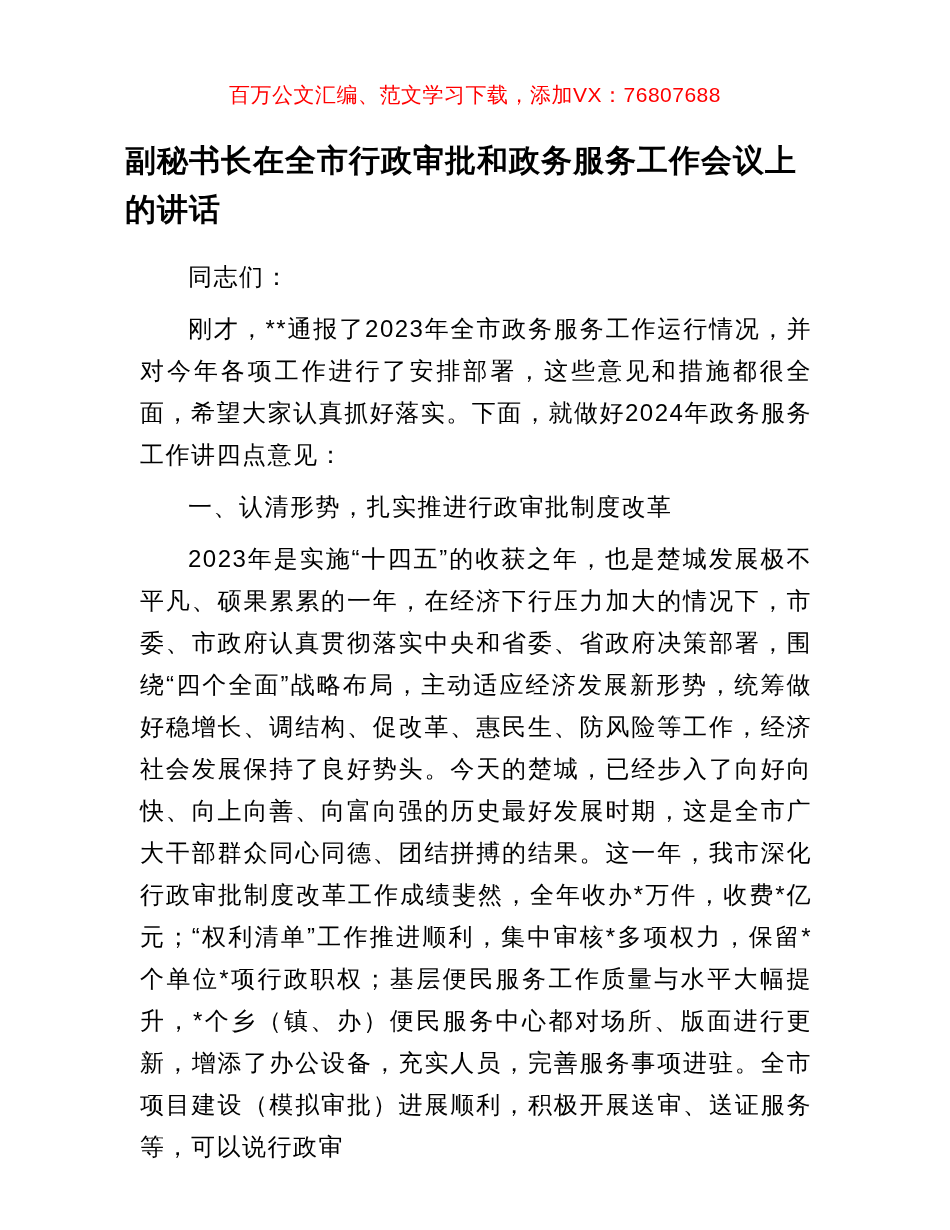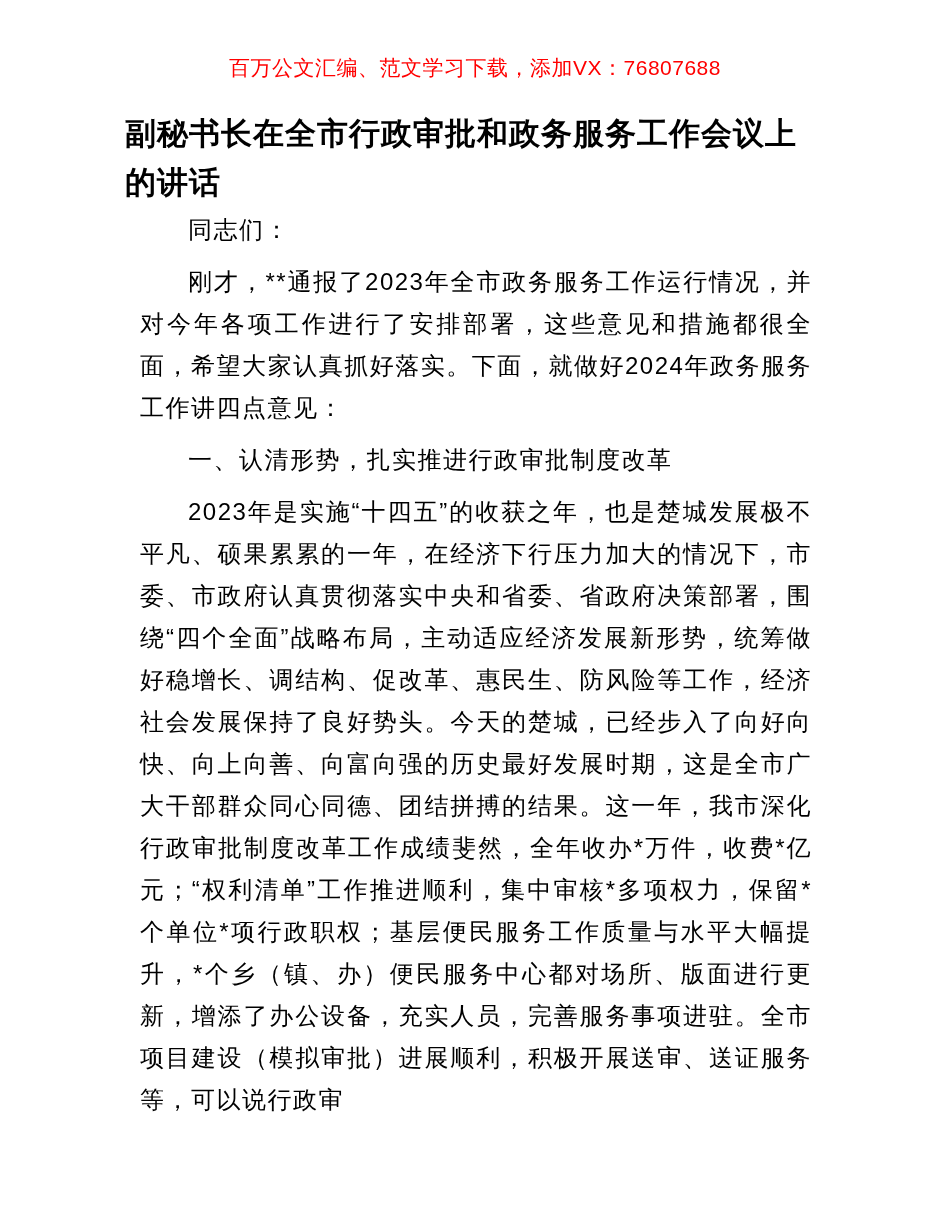"百万公文汇编、范文学习下载，添加VX：76807688" .promo-banner { padding-top: 54px -> 81px }
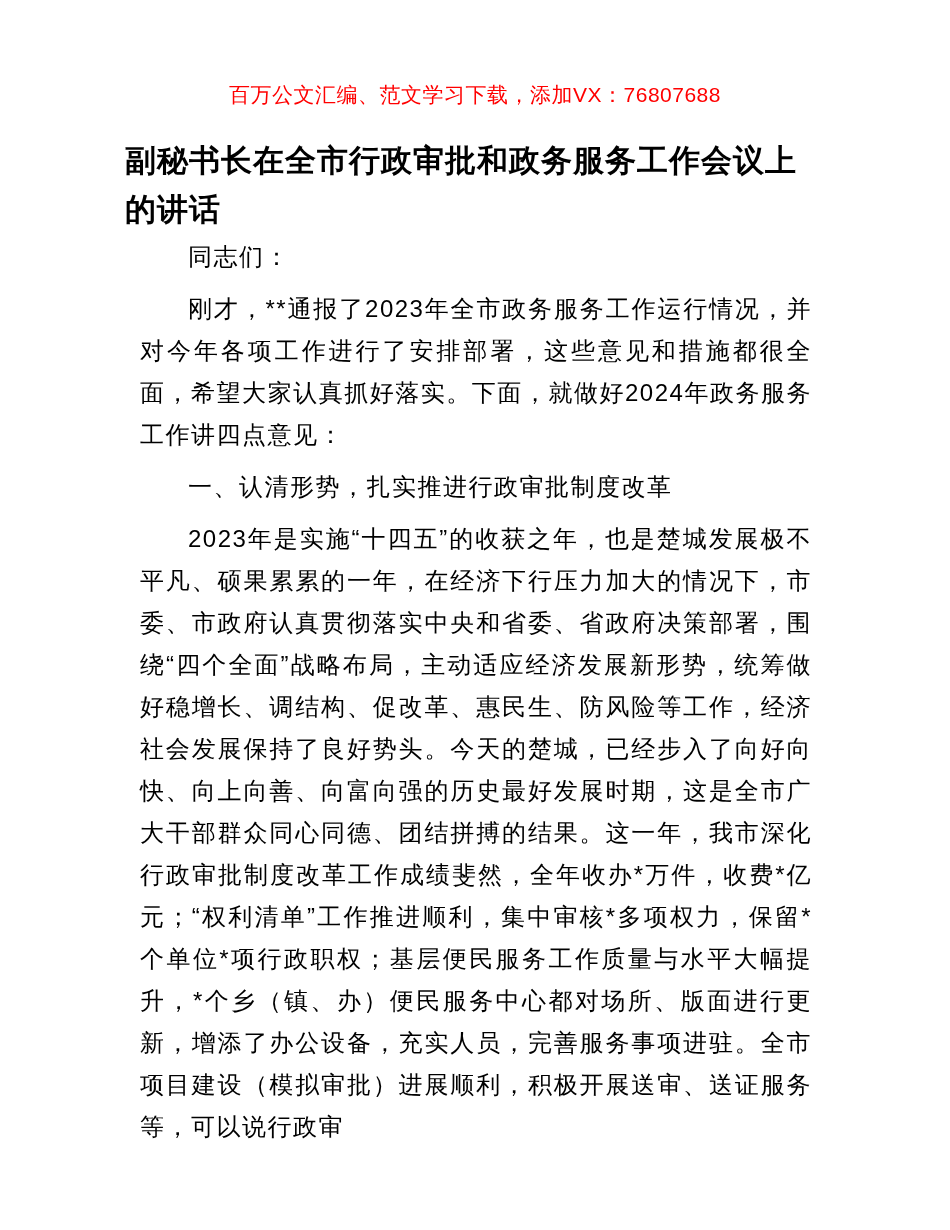"同志们：" .content { margin-top: 2px -> 22px }
